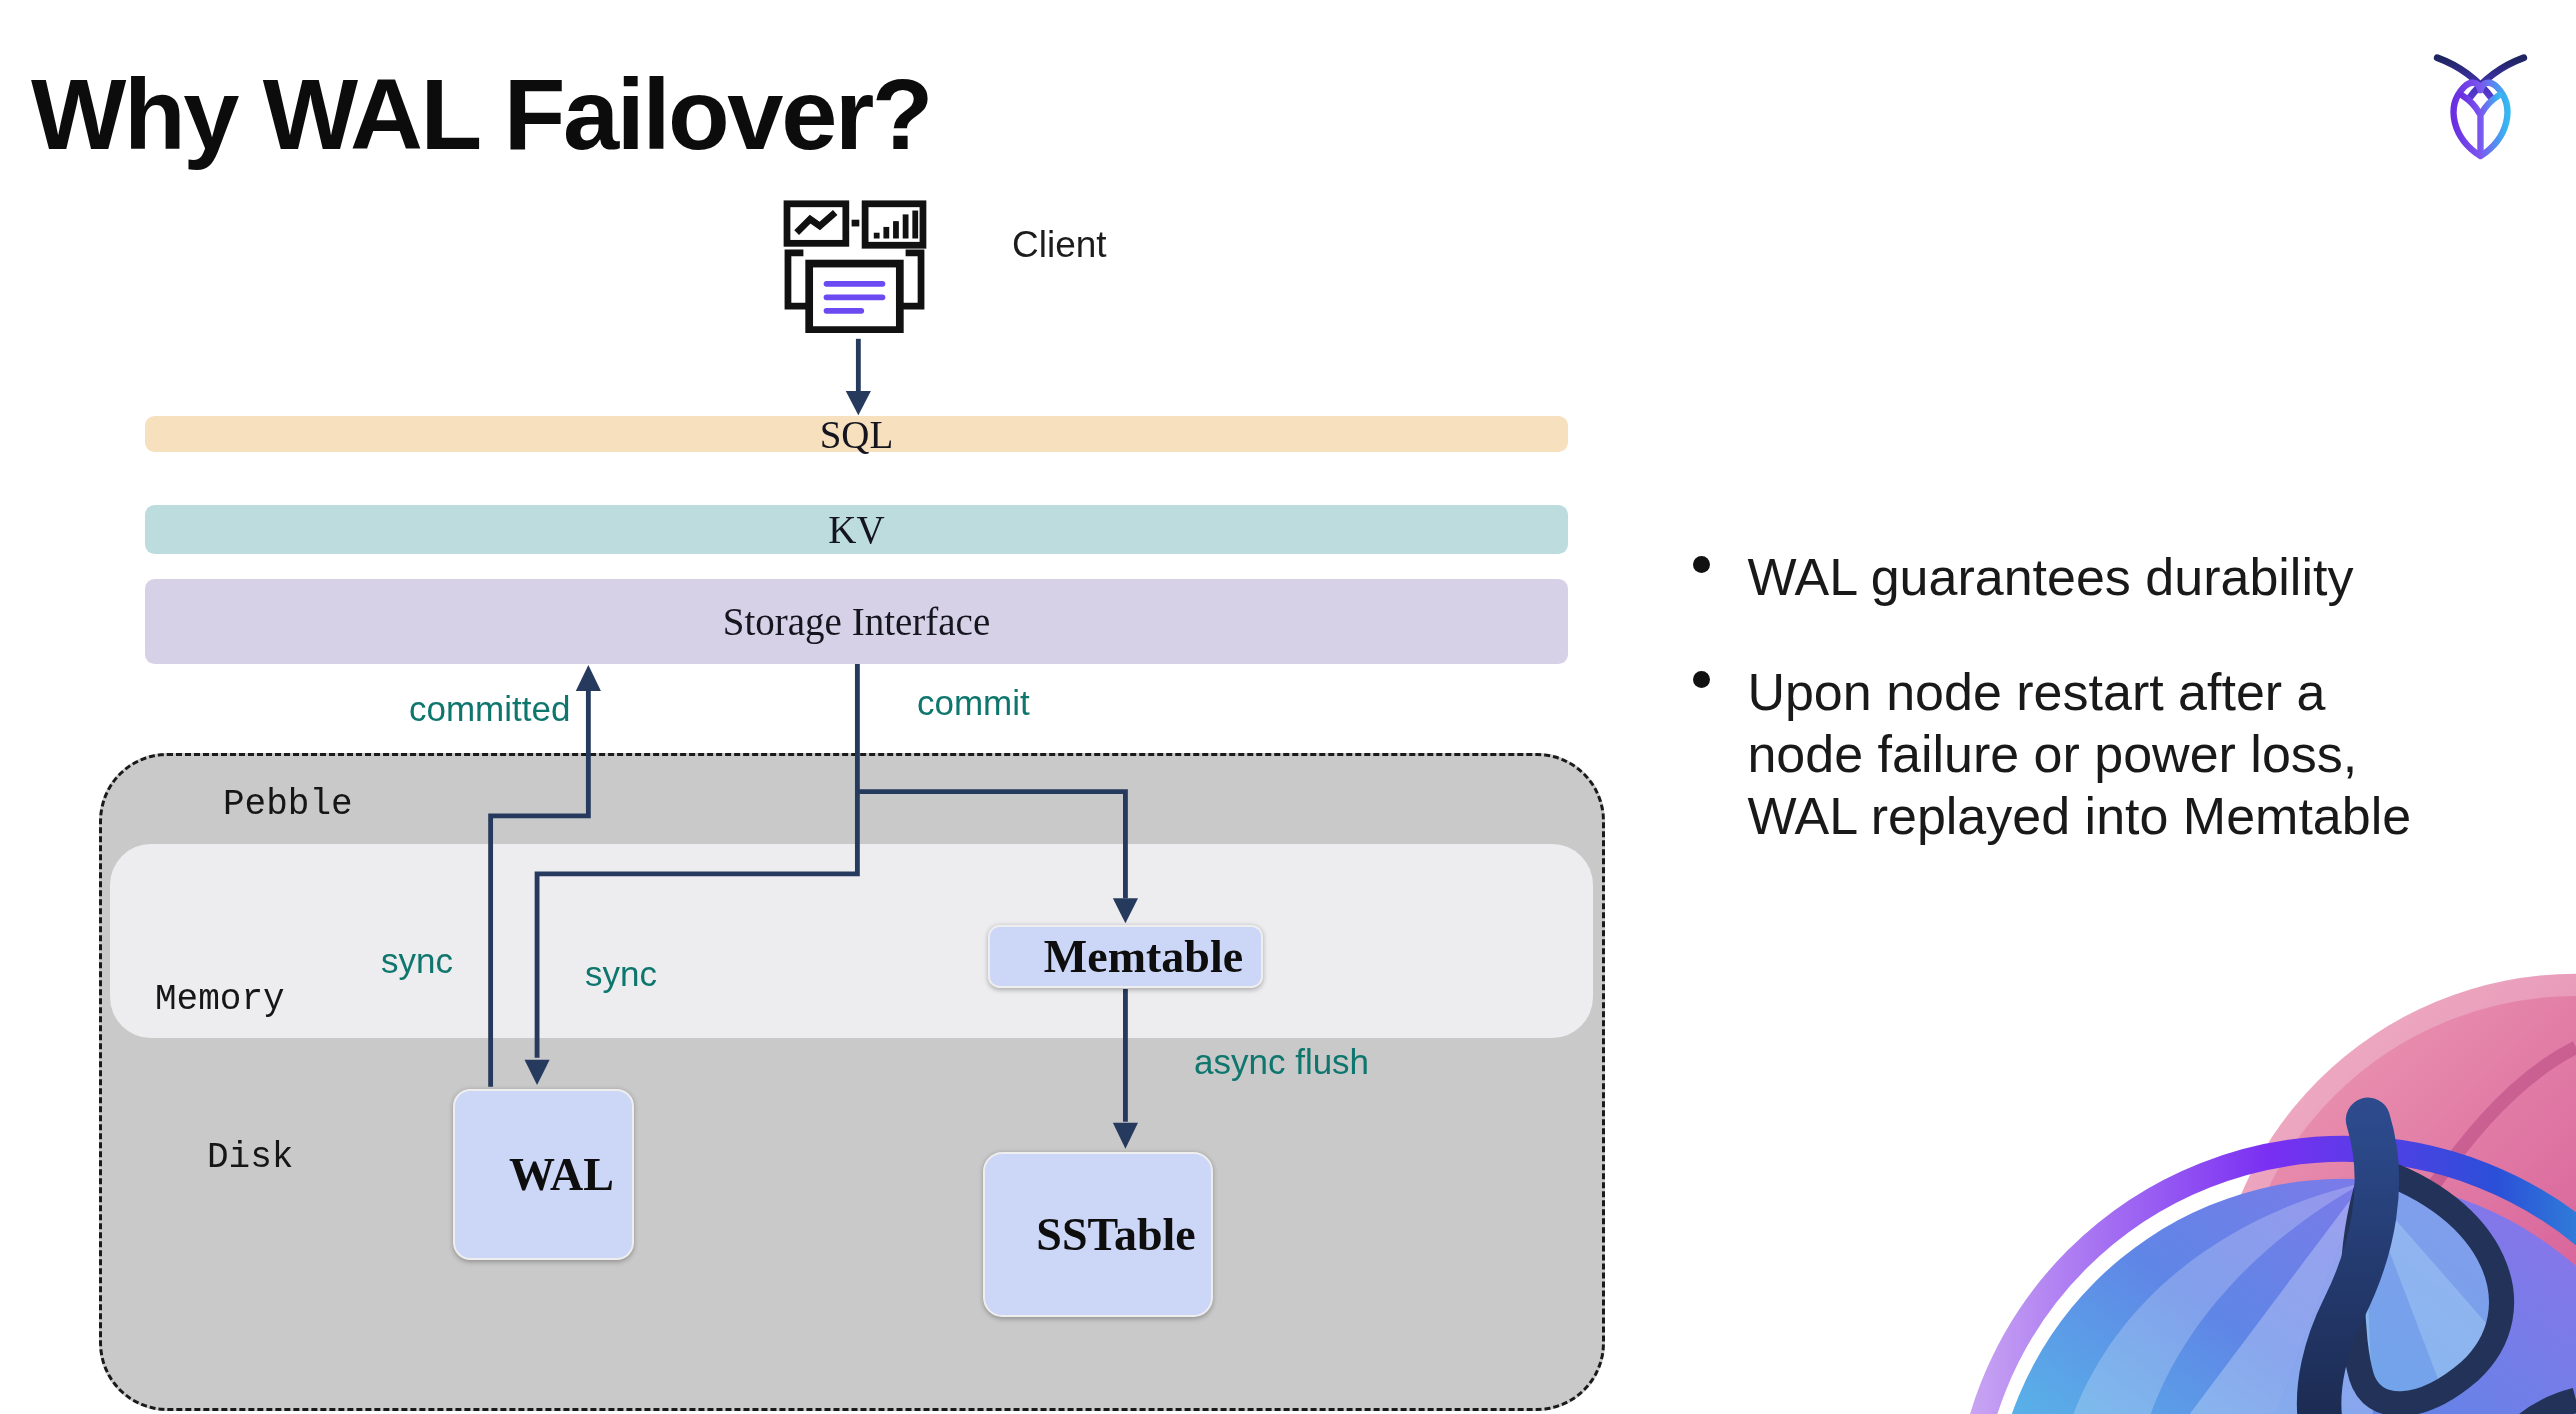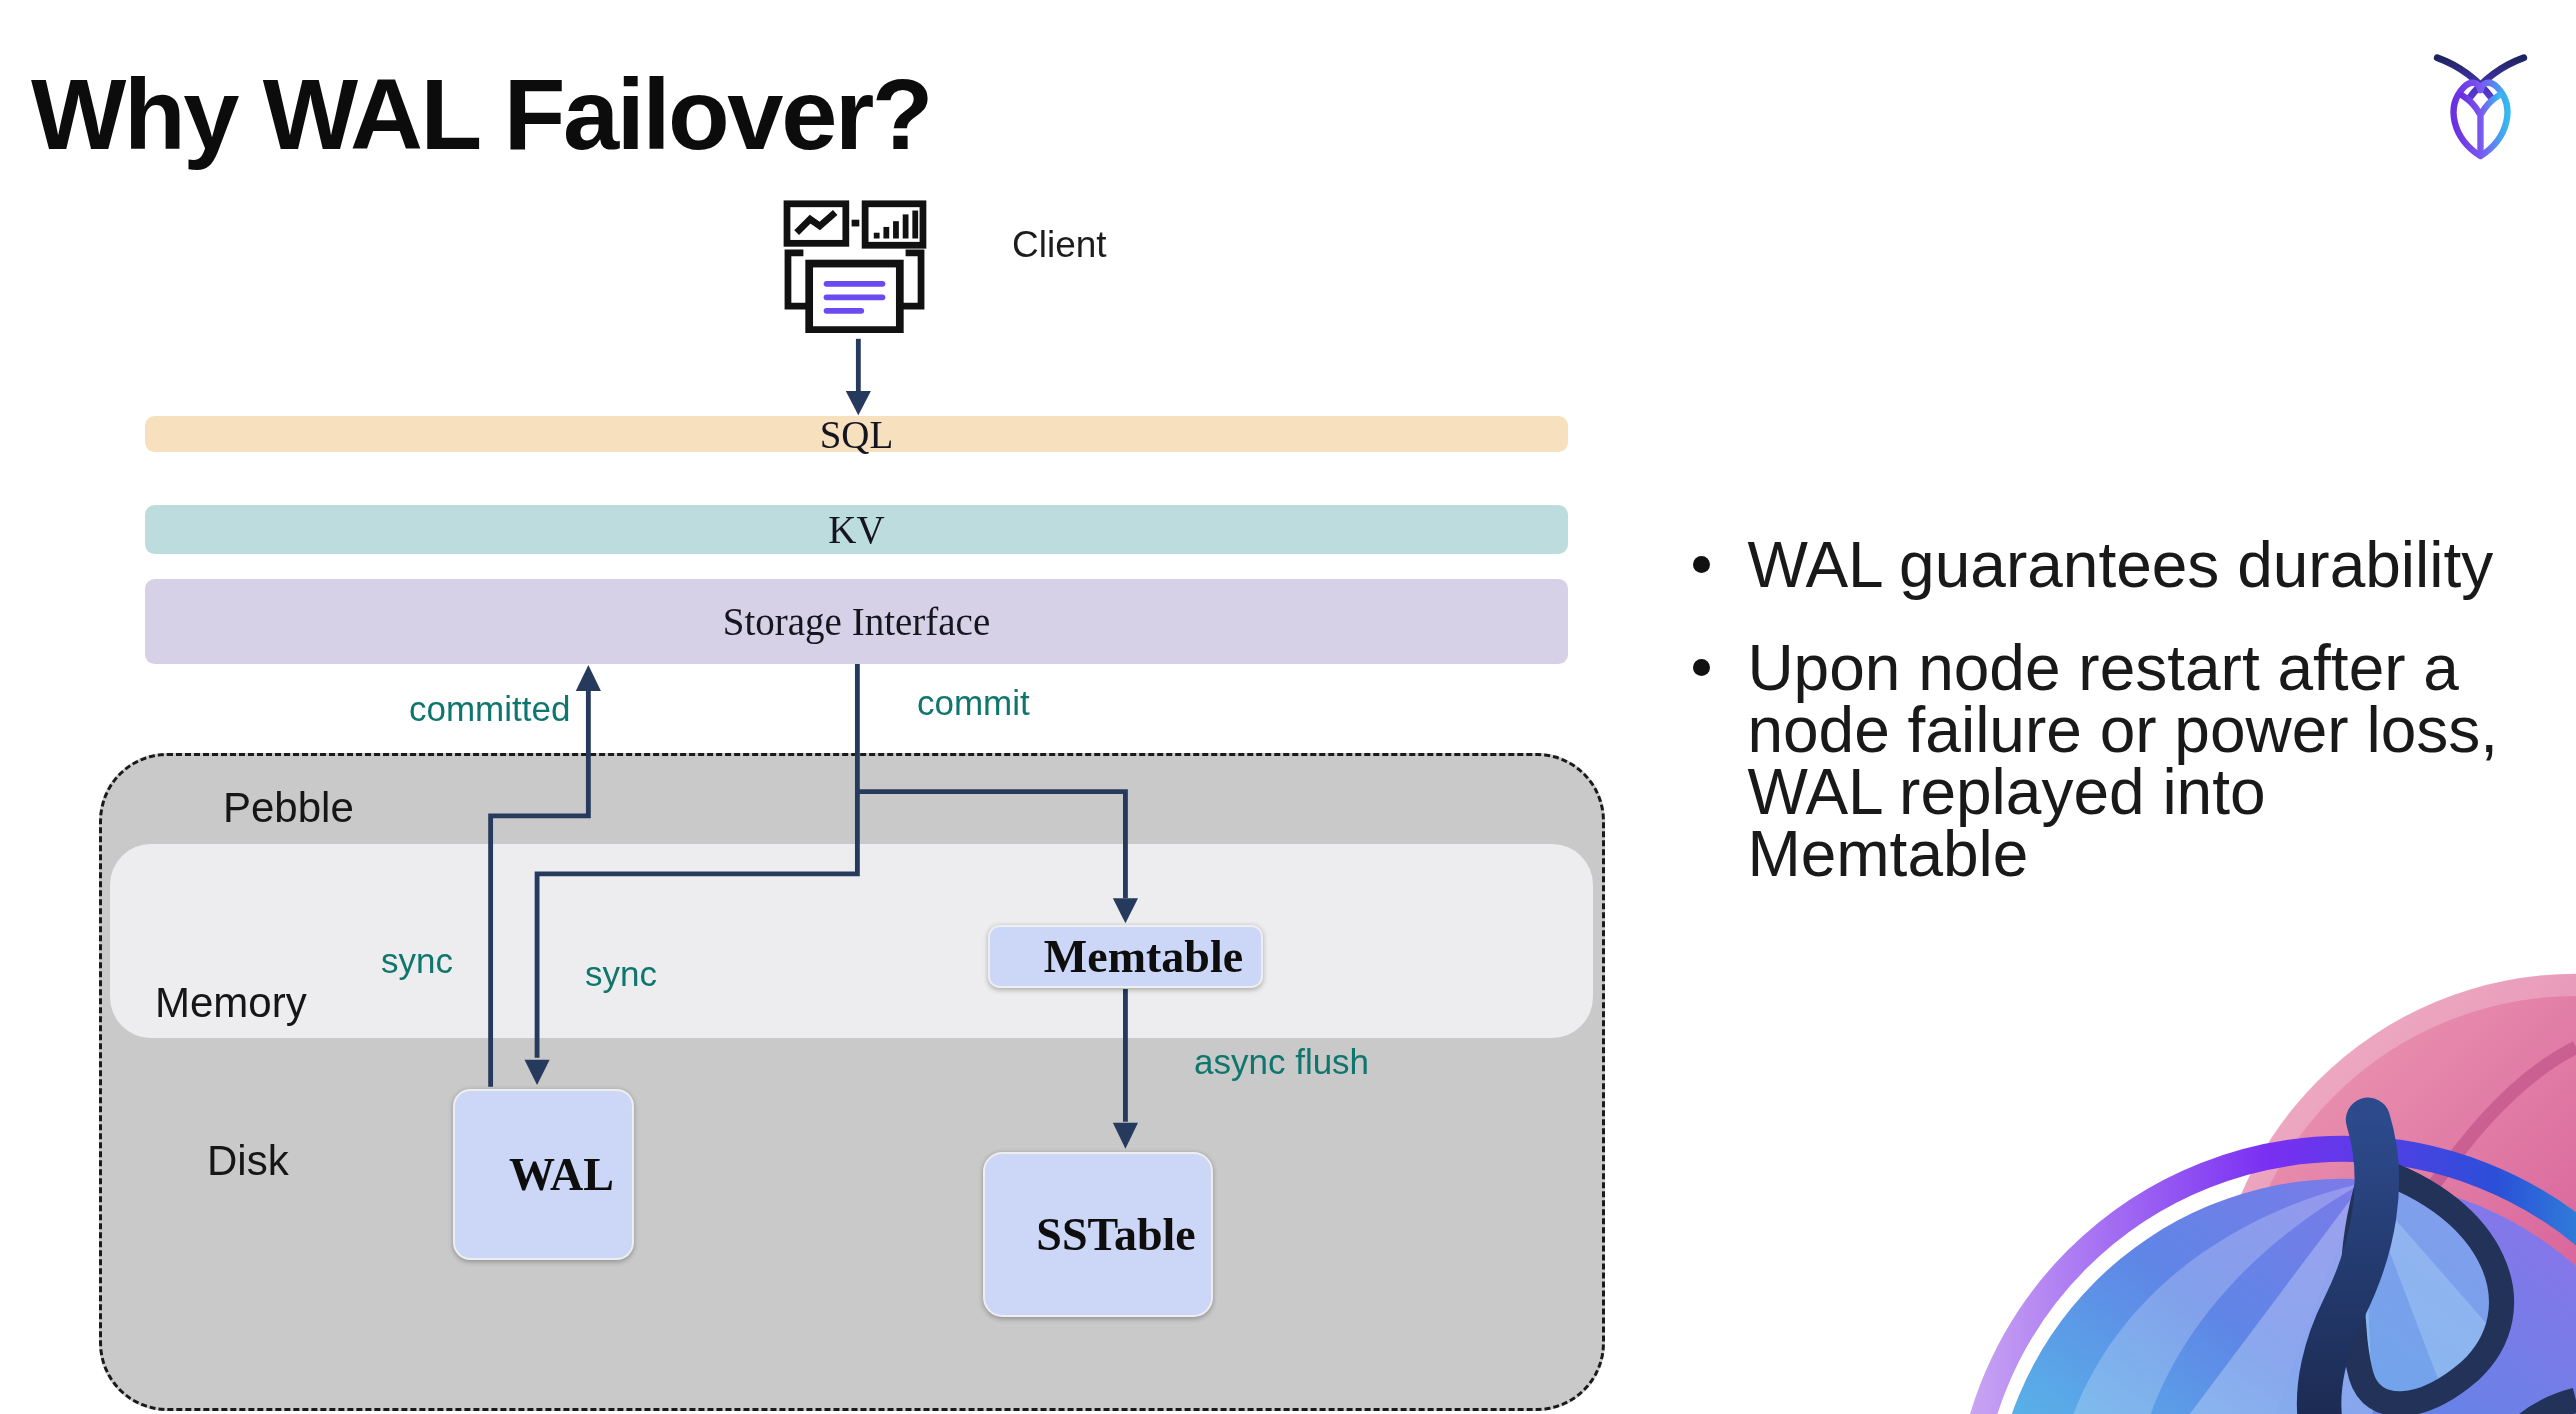"WAL guarantees durability" .bullet-text { font-size: 64px -> 52px; margin-top: none -> 12px }
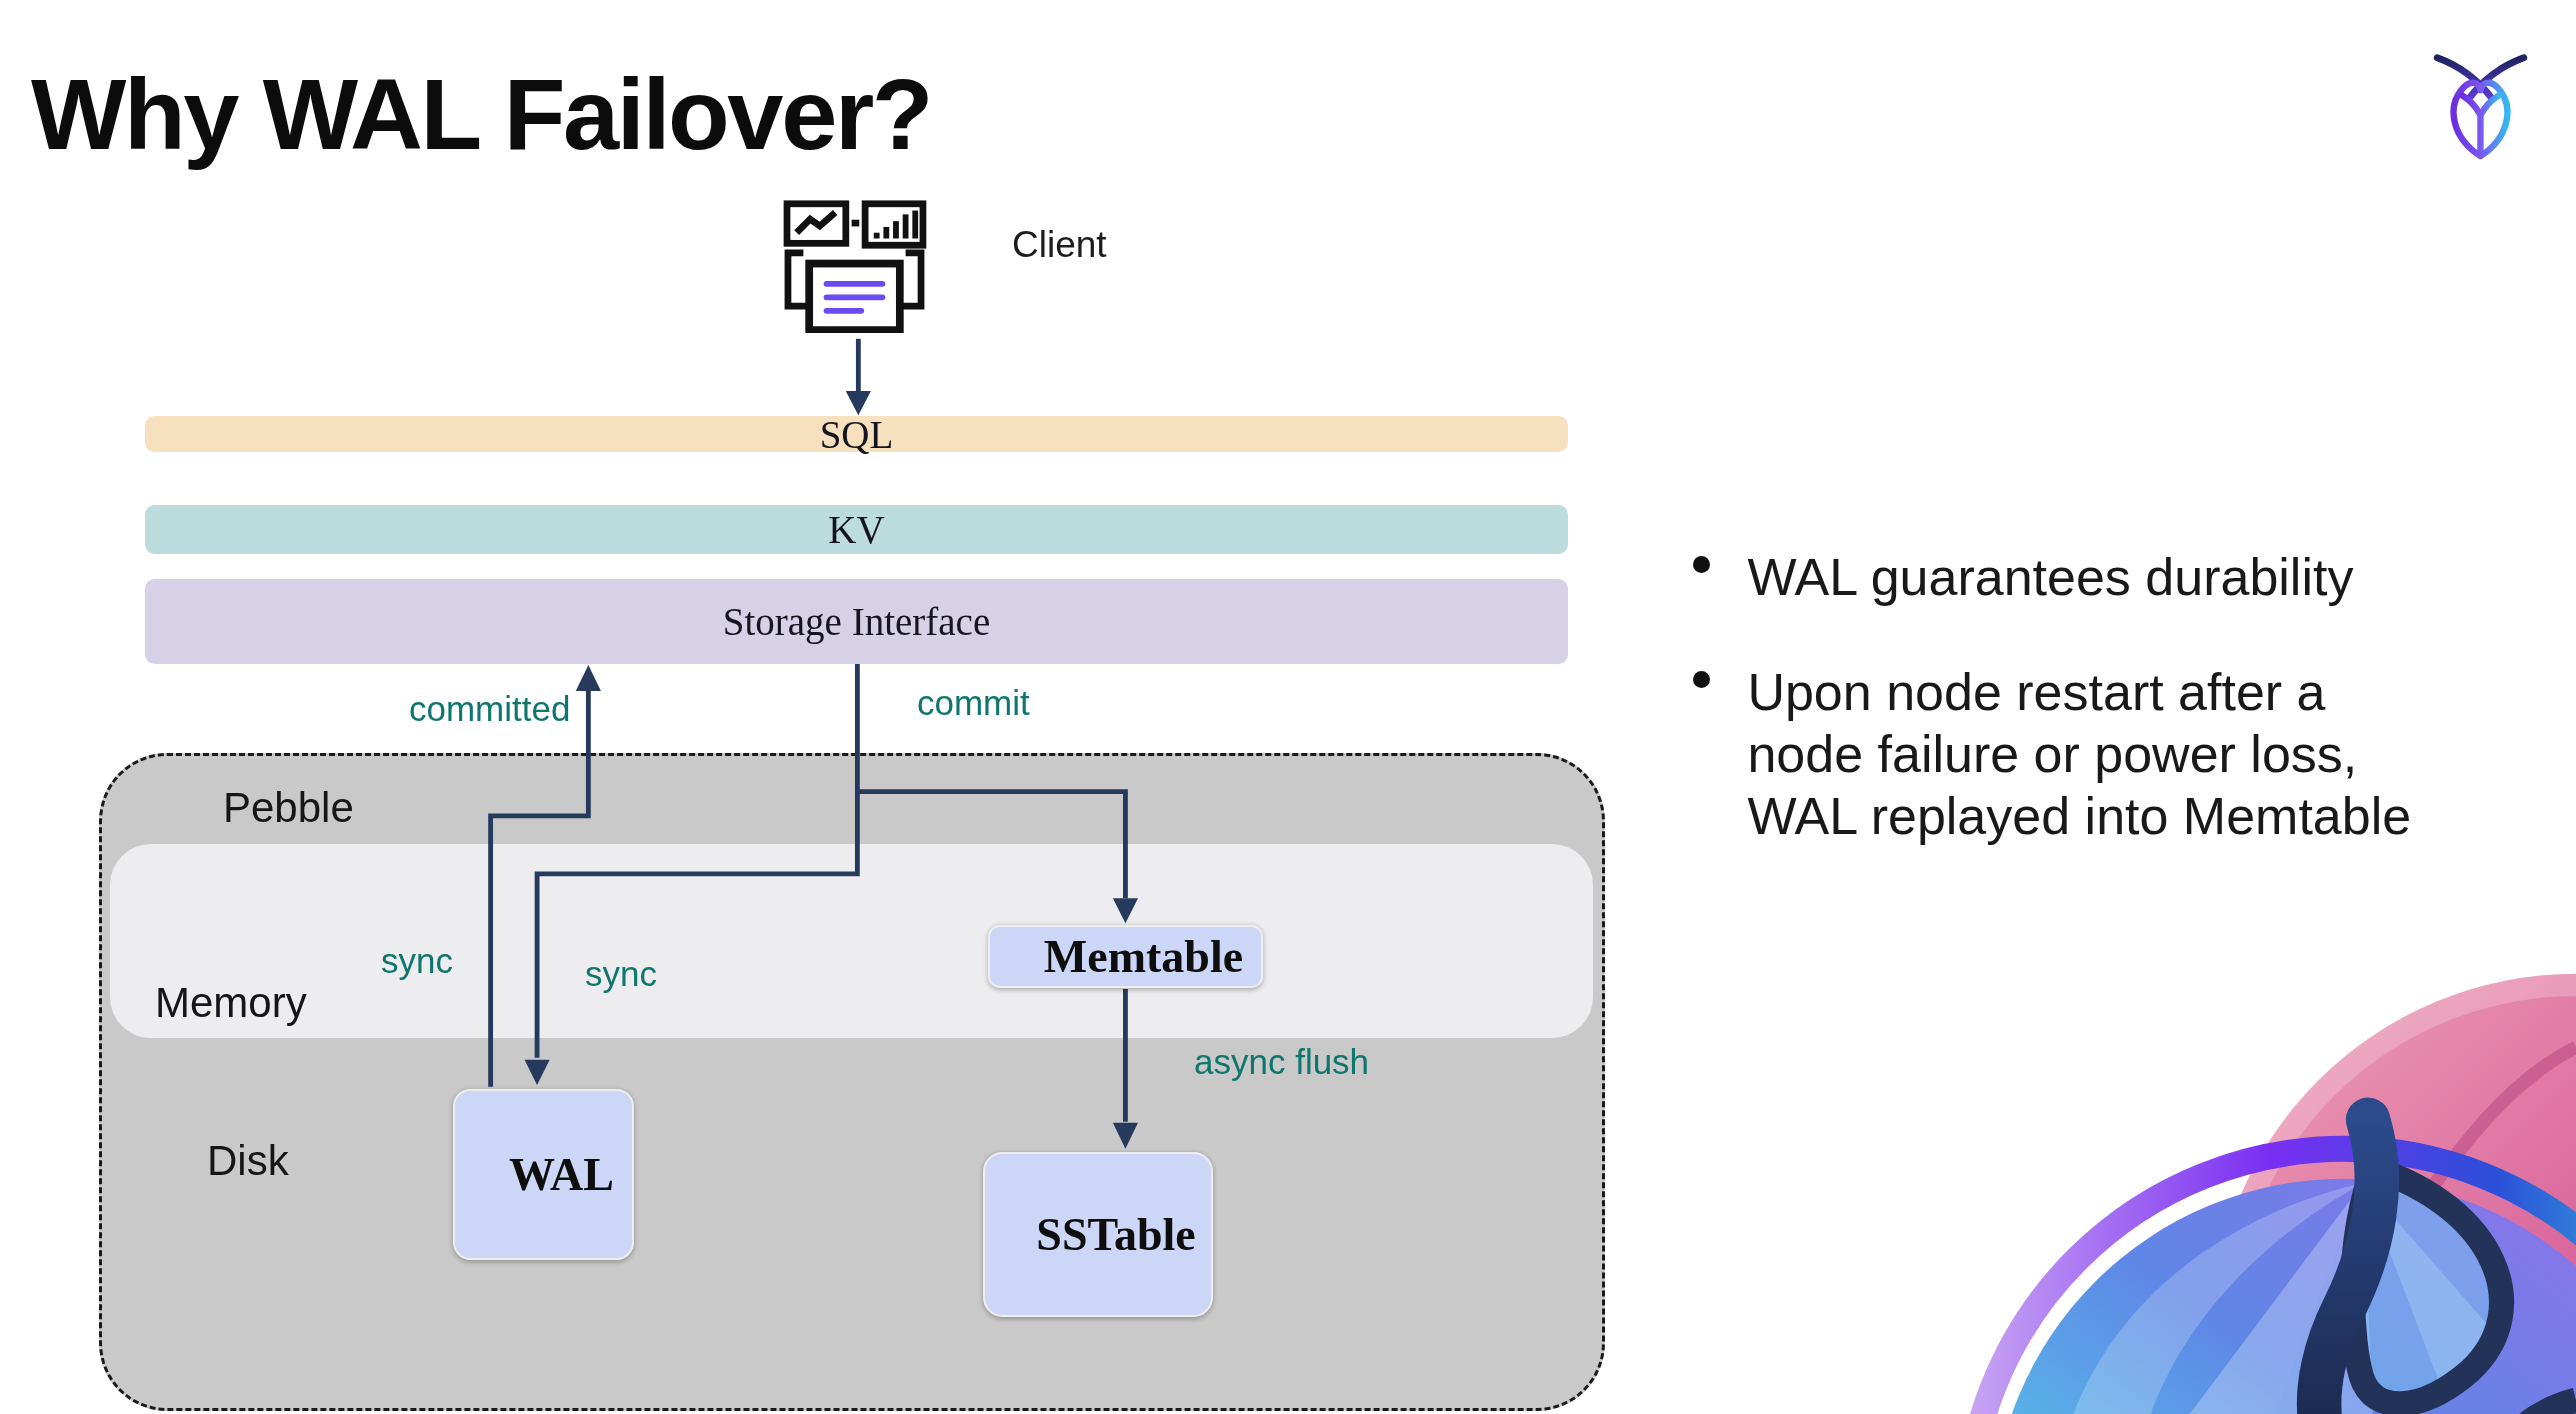"Pebble" .serif-label { font-family: Liberation Sans, sans-serif -> Liberation Mono, monospace; font-size: 42px -> 36px }
